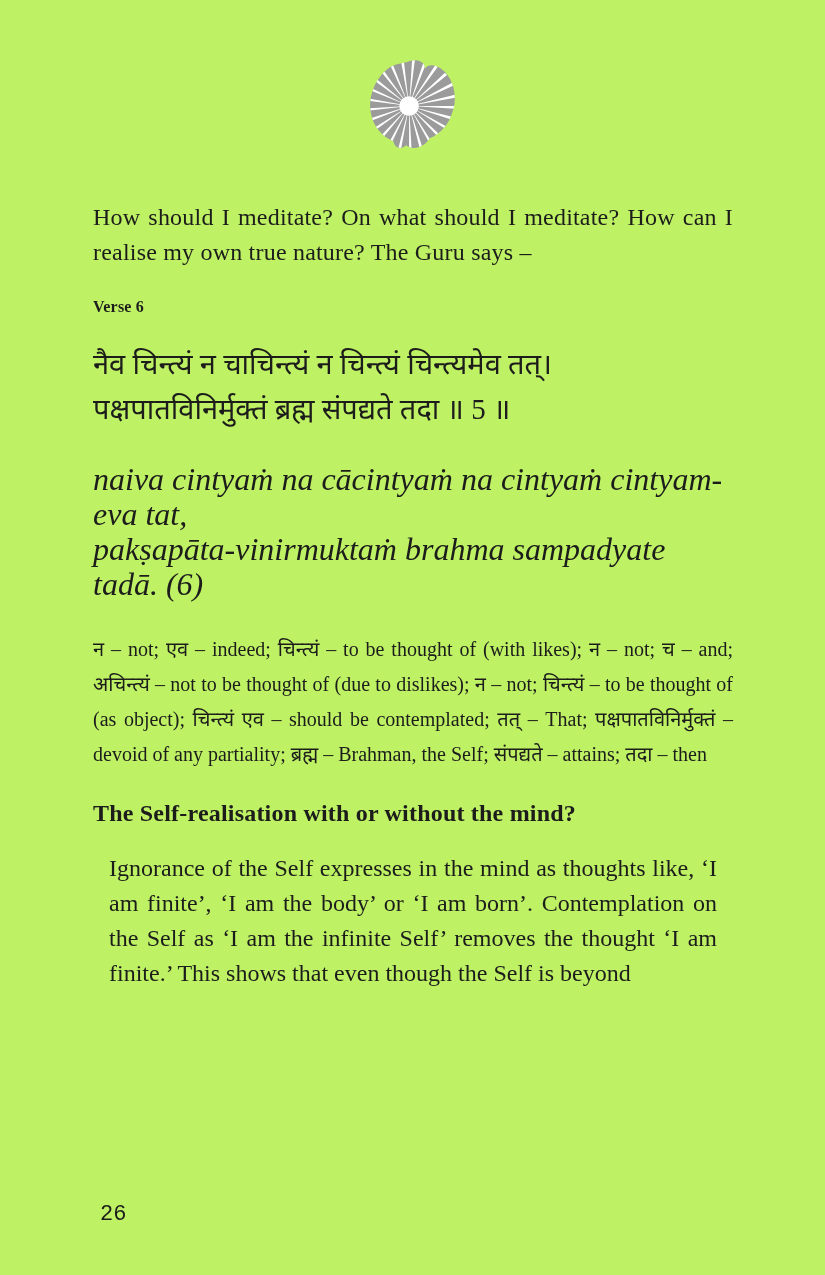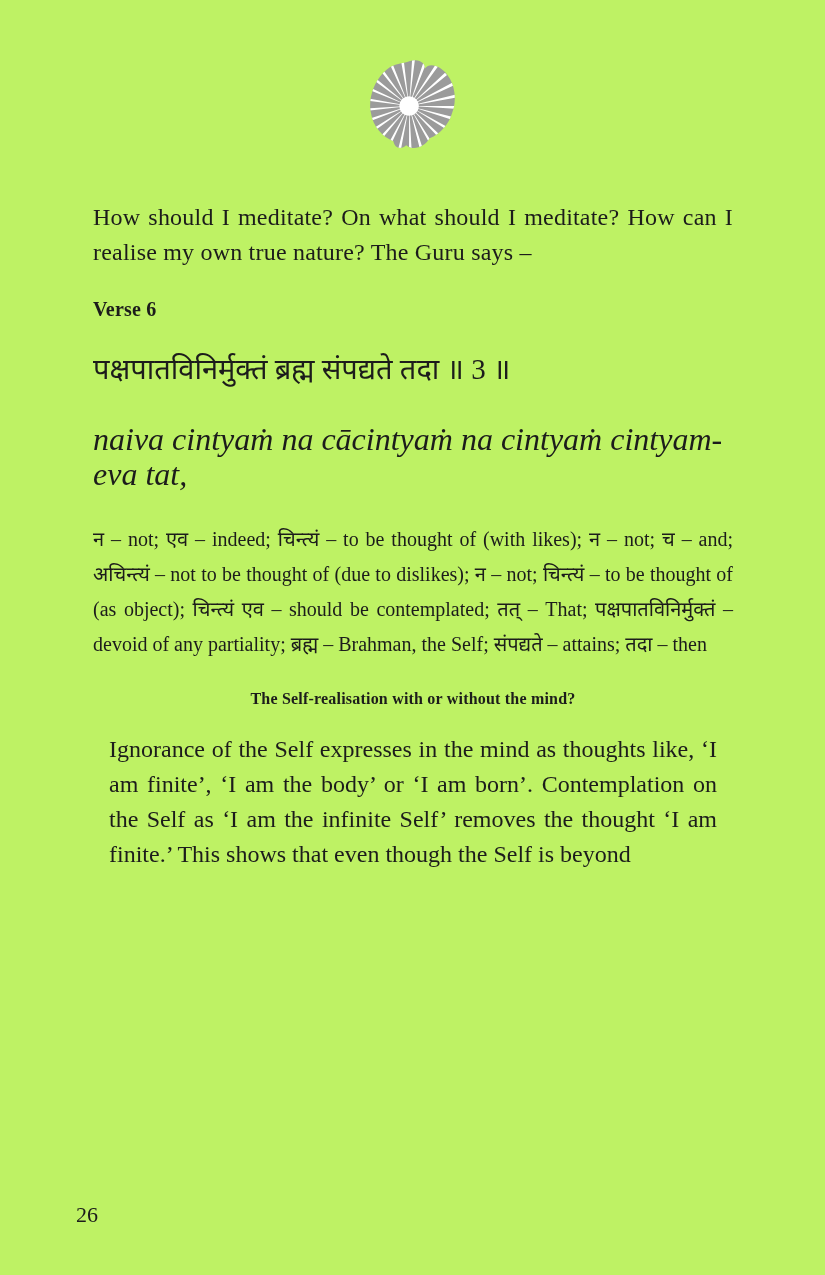"Verse 6" .verse-heading { font-size: 20px -> 16px }
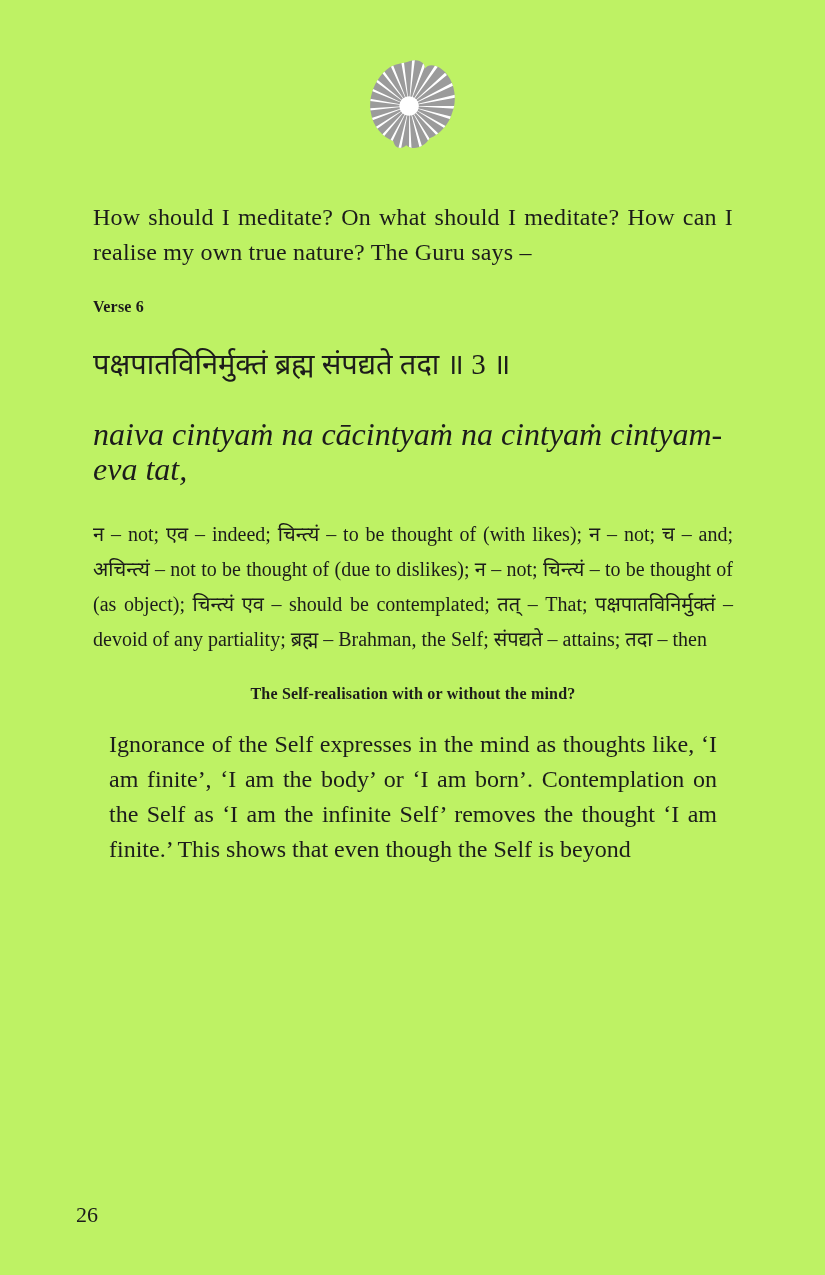"नैव चिन्त्यं न चाचिन्त्यं न" div { html: none -> <div>नैव चिन्त्यं न चाचिन्त्यं न चिन्त्यं चिन्त्यमेव तत्।</div> }
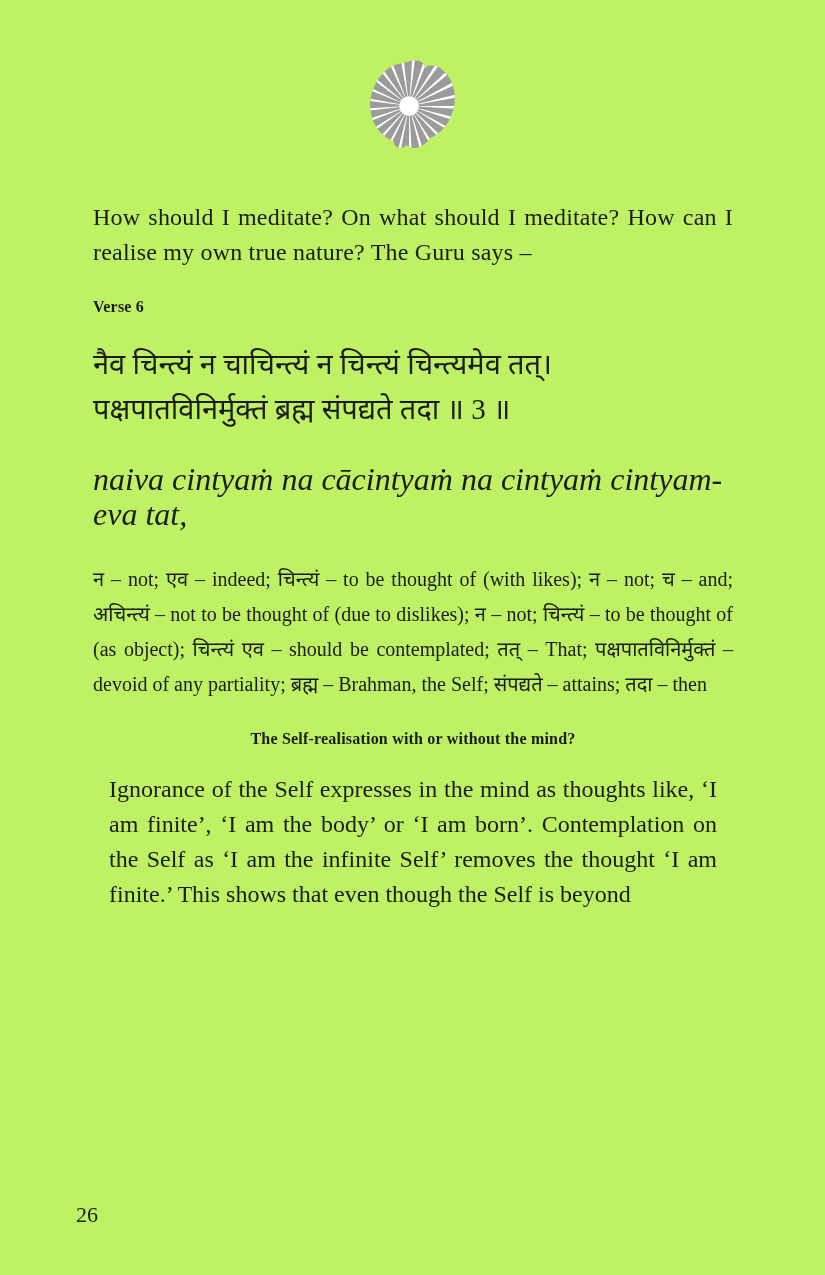"पक्षपातविनिर्मुक्तं ब्रह्म संपद्यते तदा" div { text: 3 -> 5 }
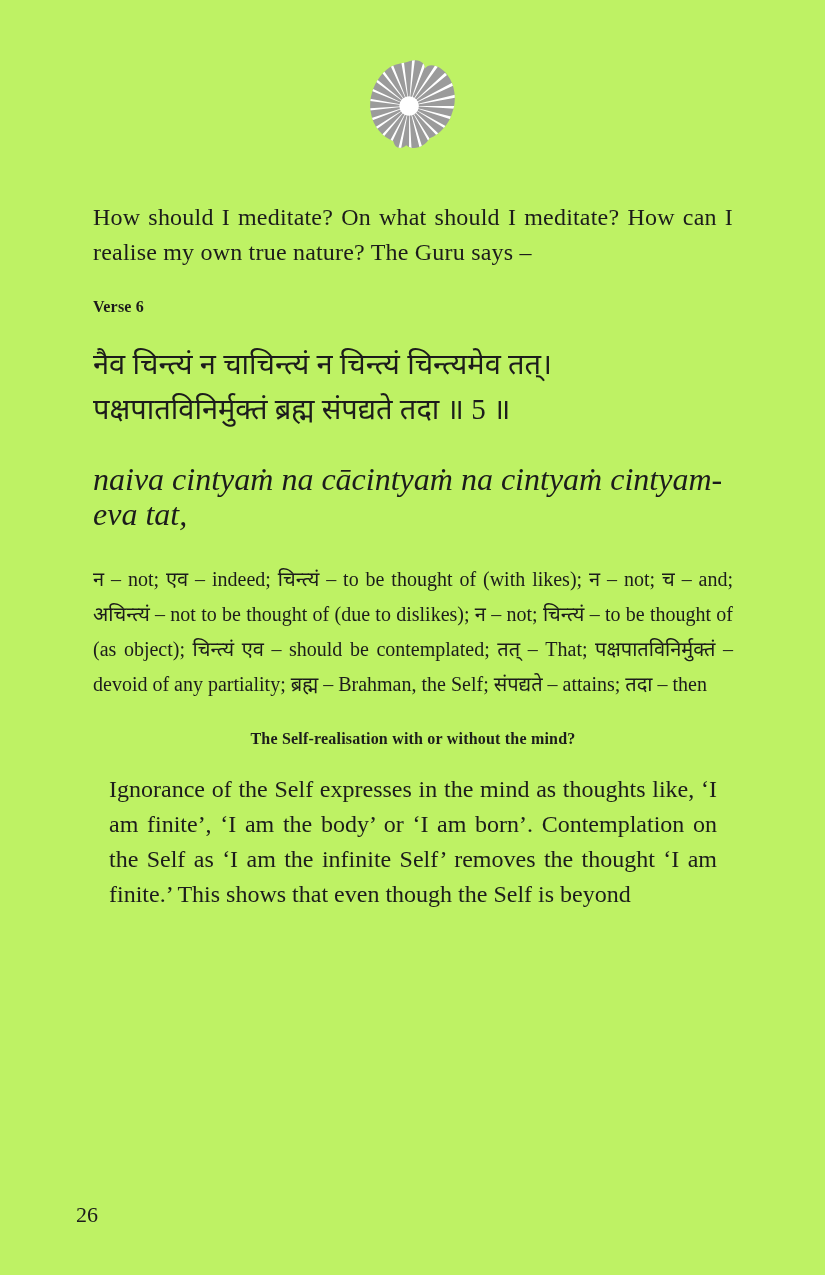"pakṣapāta-vinirmuktaṁ brahma sampadyate" div { html: none -> <div>pakṣapāta-vinirmuktaṁ brahma sampadyate tadā. (6)</div> }
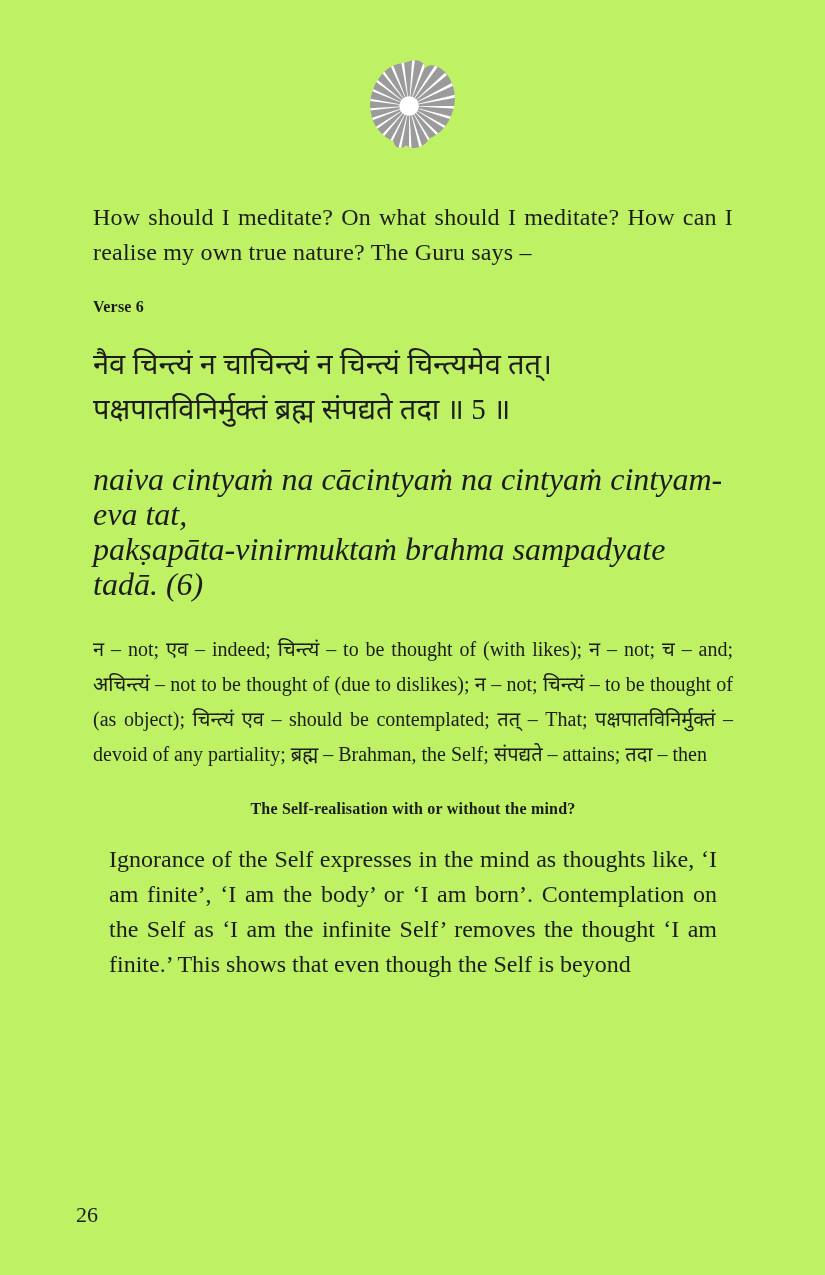"The Self-realisation with or without" .commentary-heading { font-size: 16px -> 24px; text-align: center -> none }
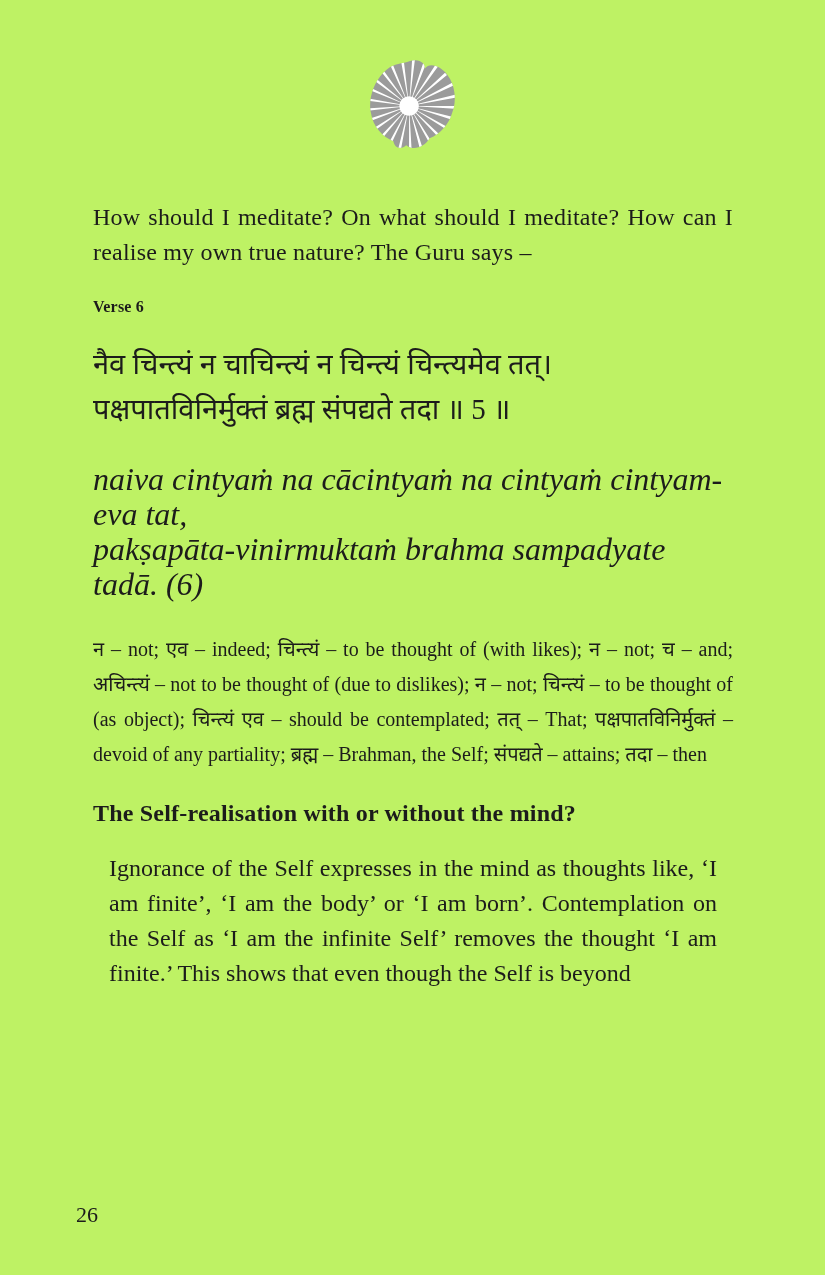"26" .page-number { font-family: none -> Liberation Mono, monospace; left: 76px -> 100px }
